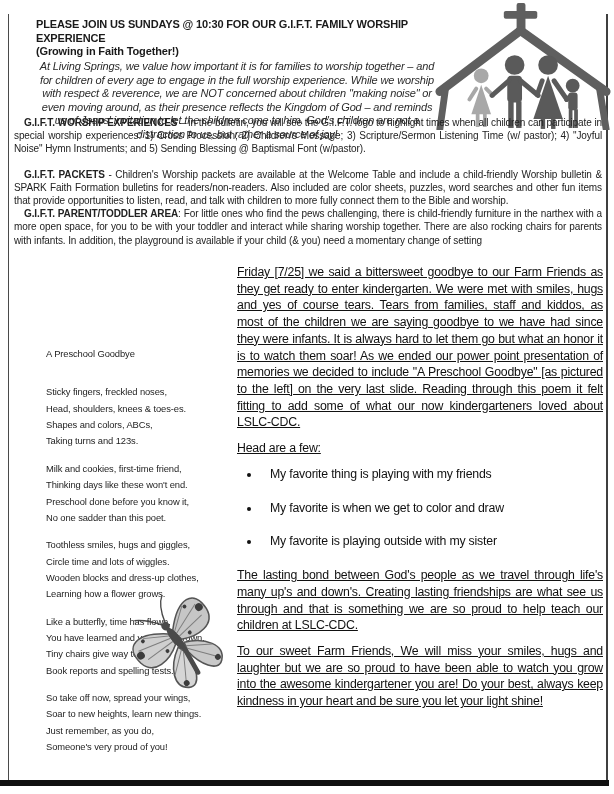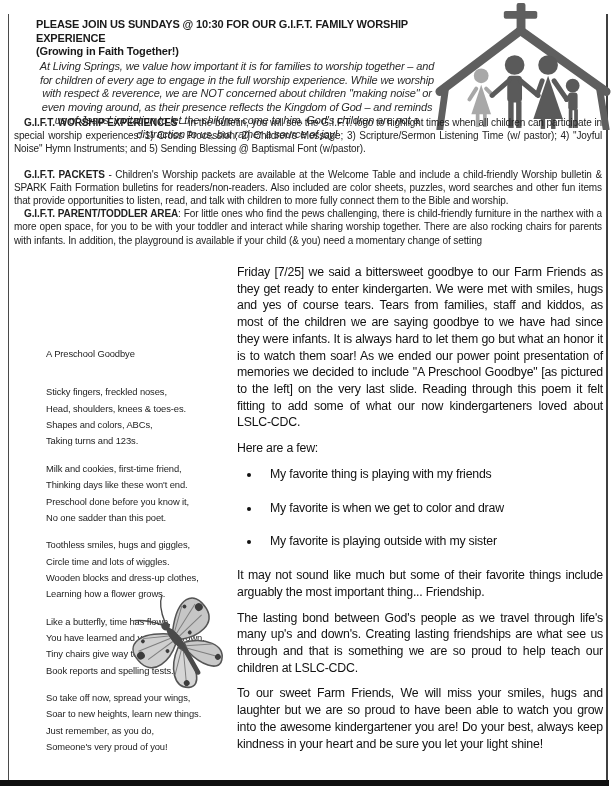"Friday [7/25] we said a" .letter p { text-decoration: none -> underline }
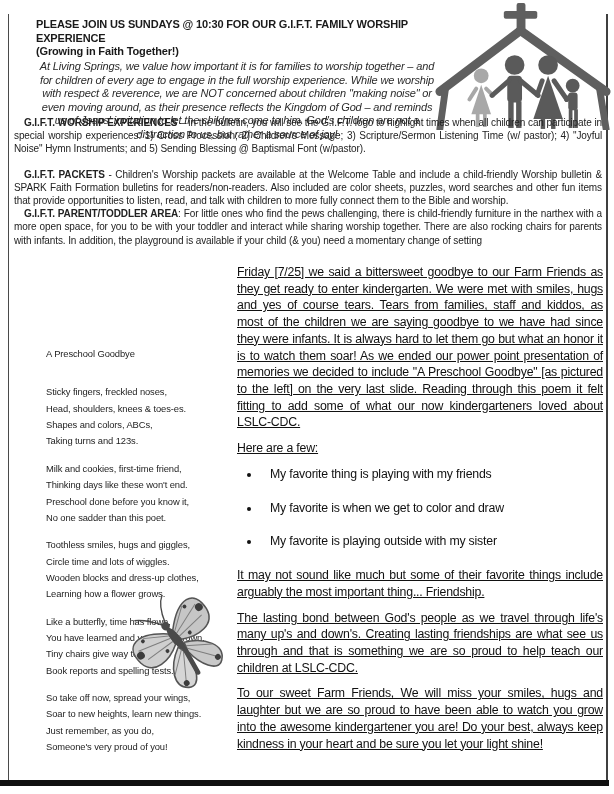"Here are a few:" p { text: Here -> Head }
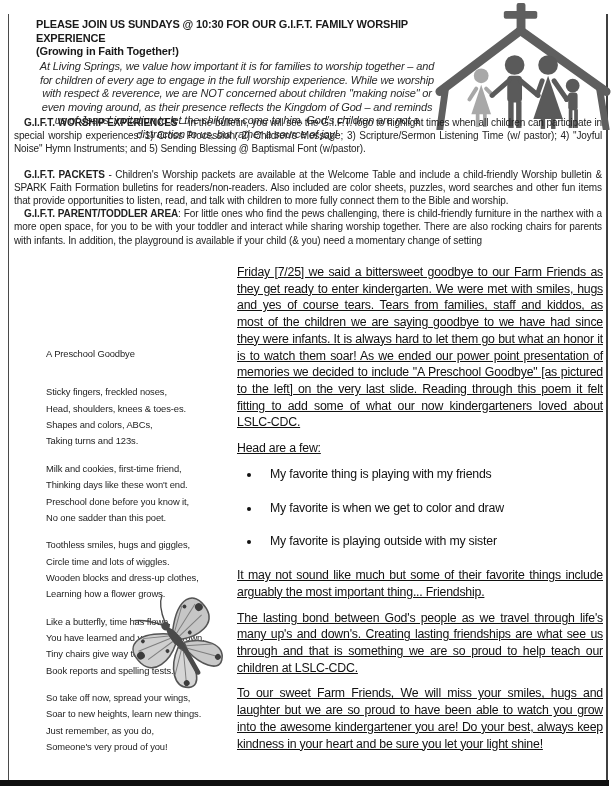"It may not sound like" p { html: <p>It may not sound like much but some of their favorite things include arguably the most important thing... Friendship.</p> -> none }
